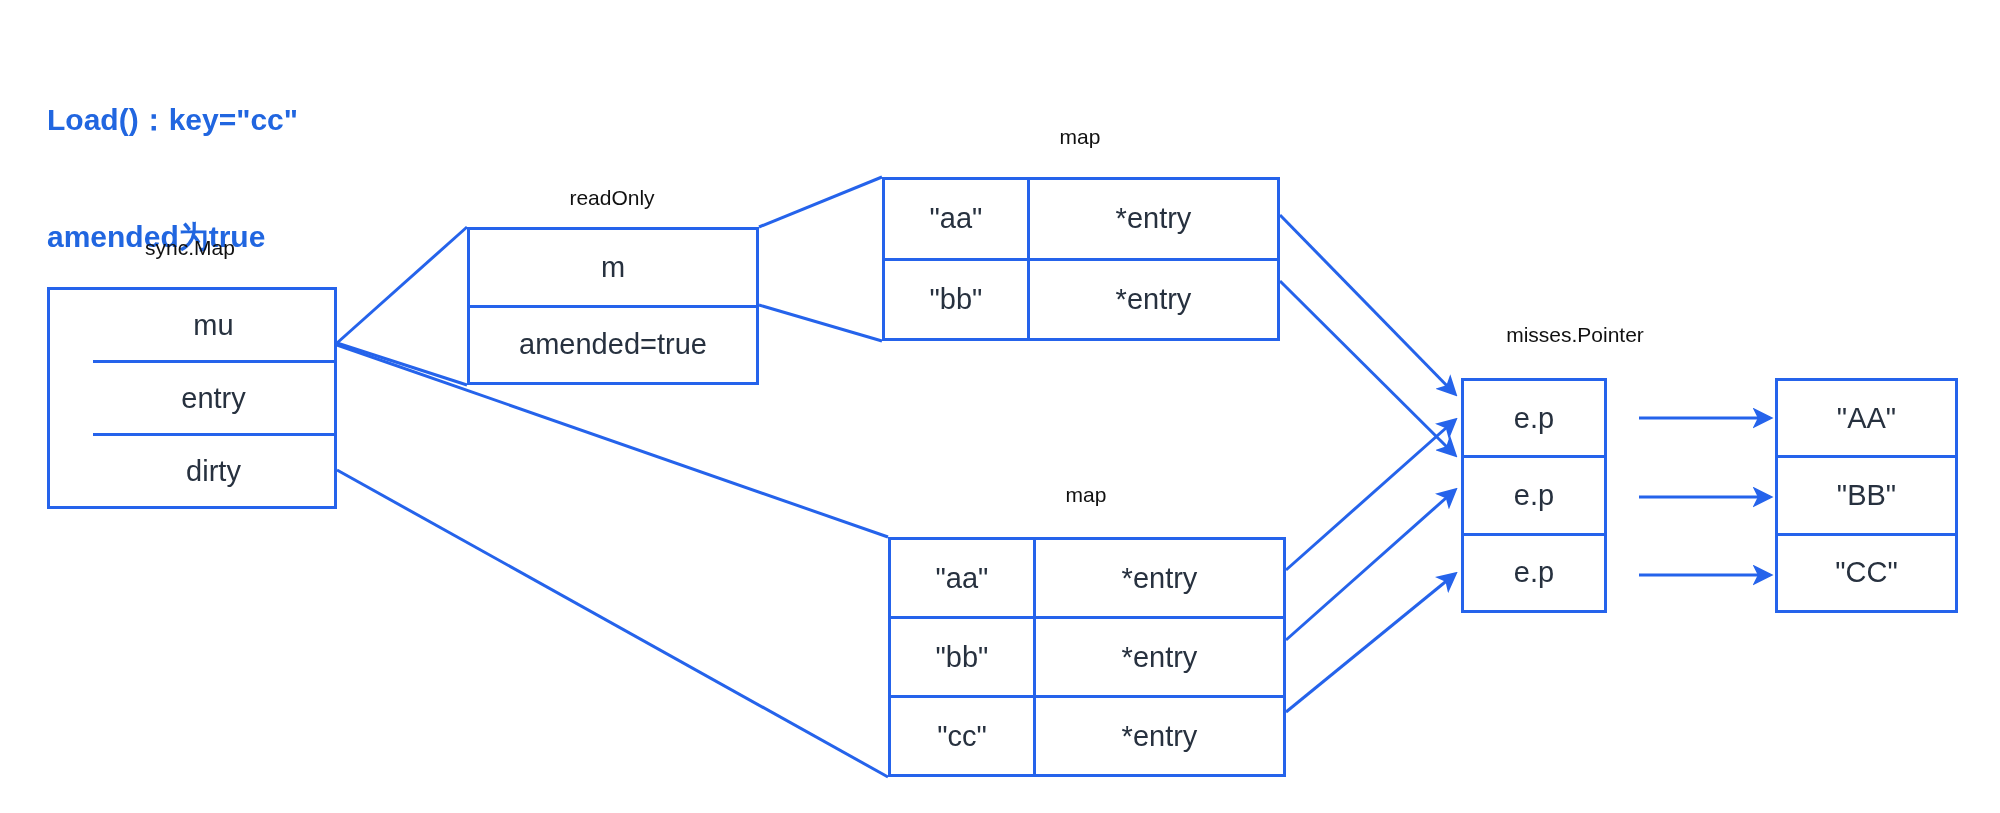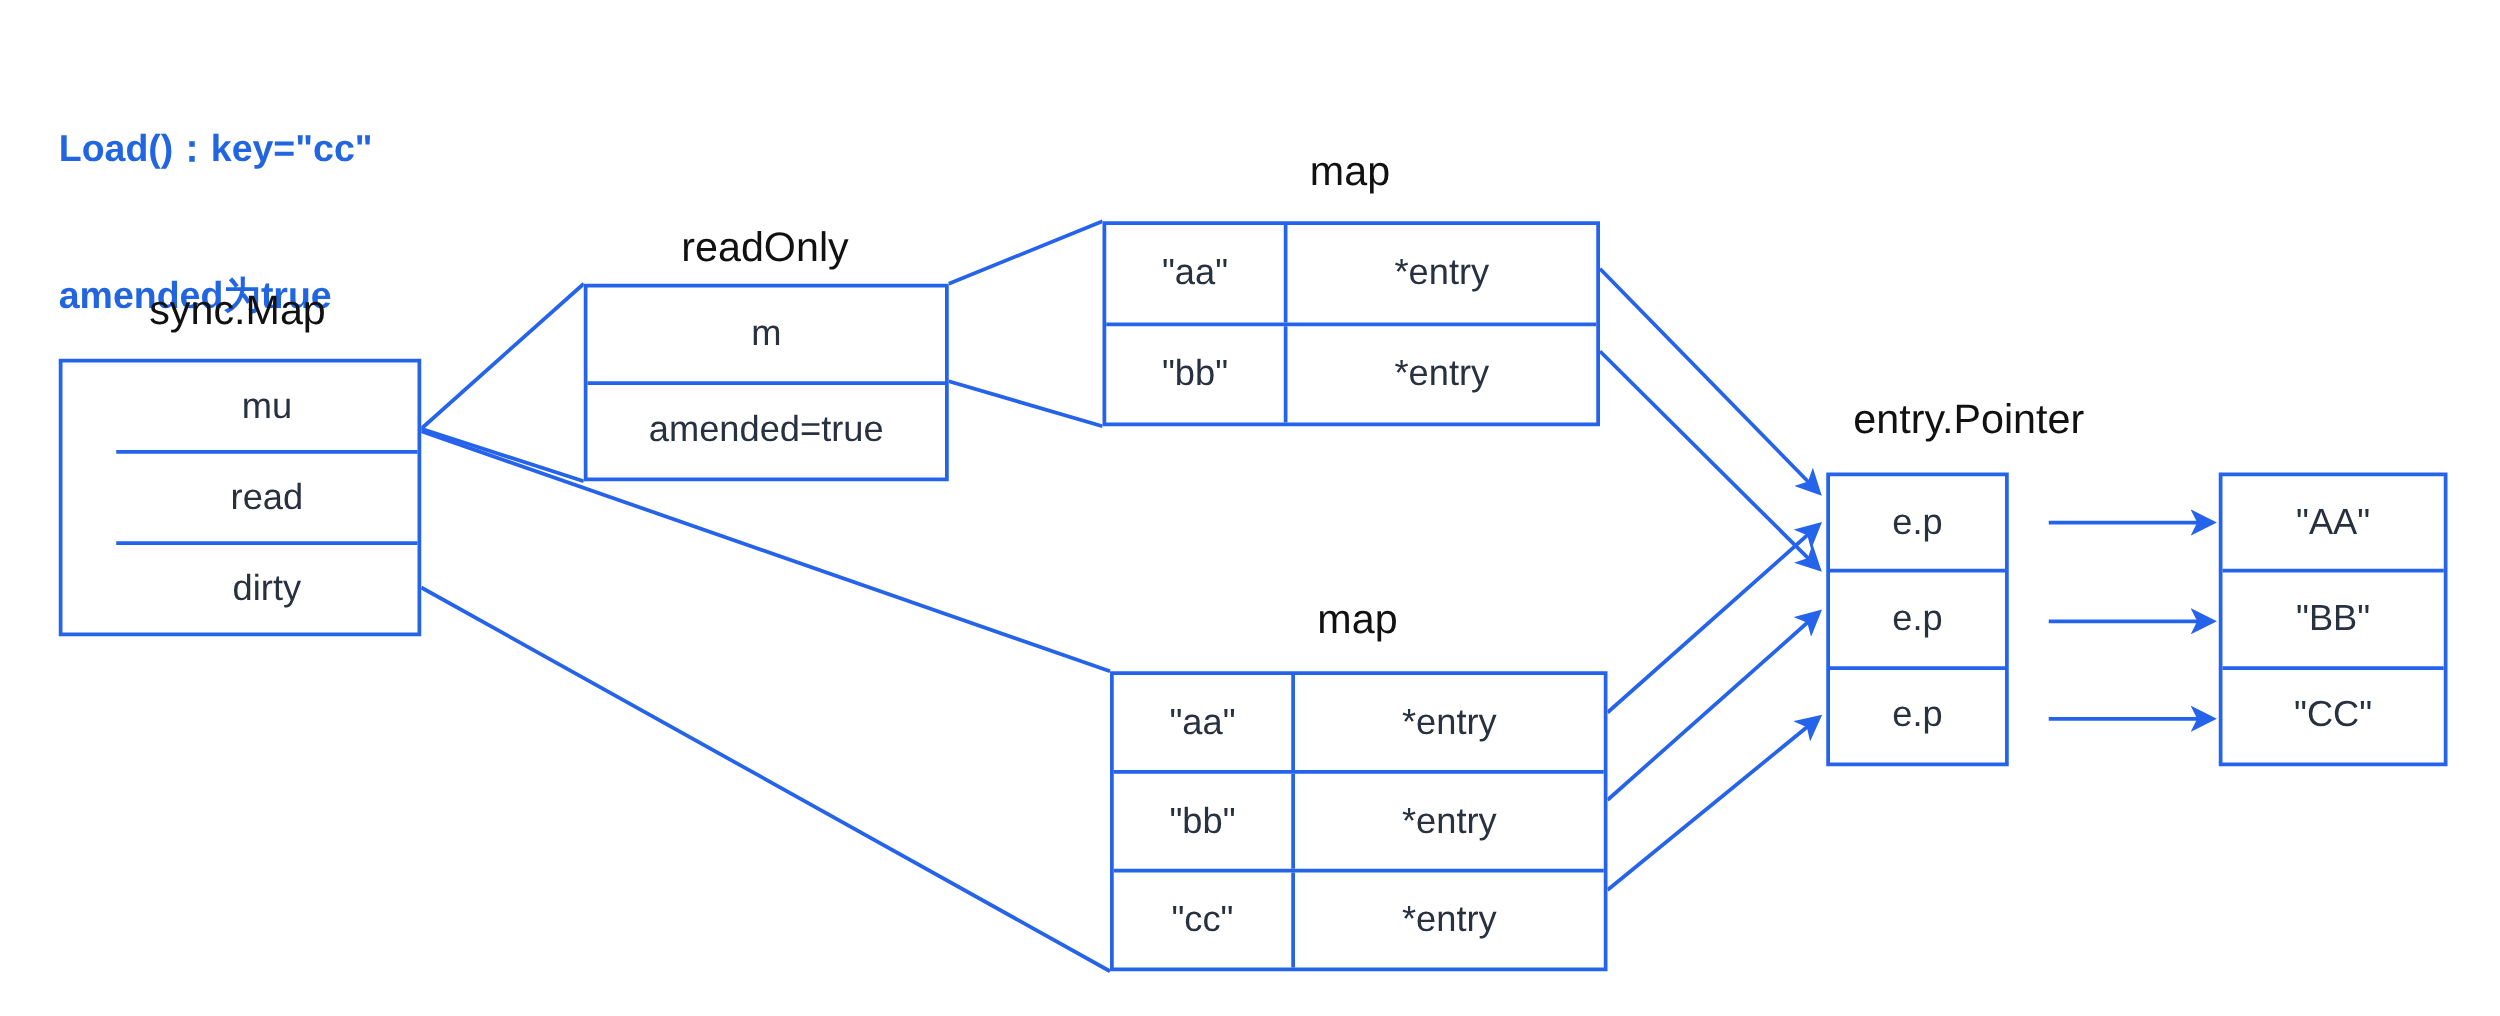"map" .caption { font-size: 33px -> 21px }
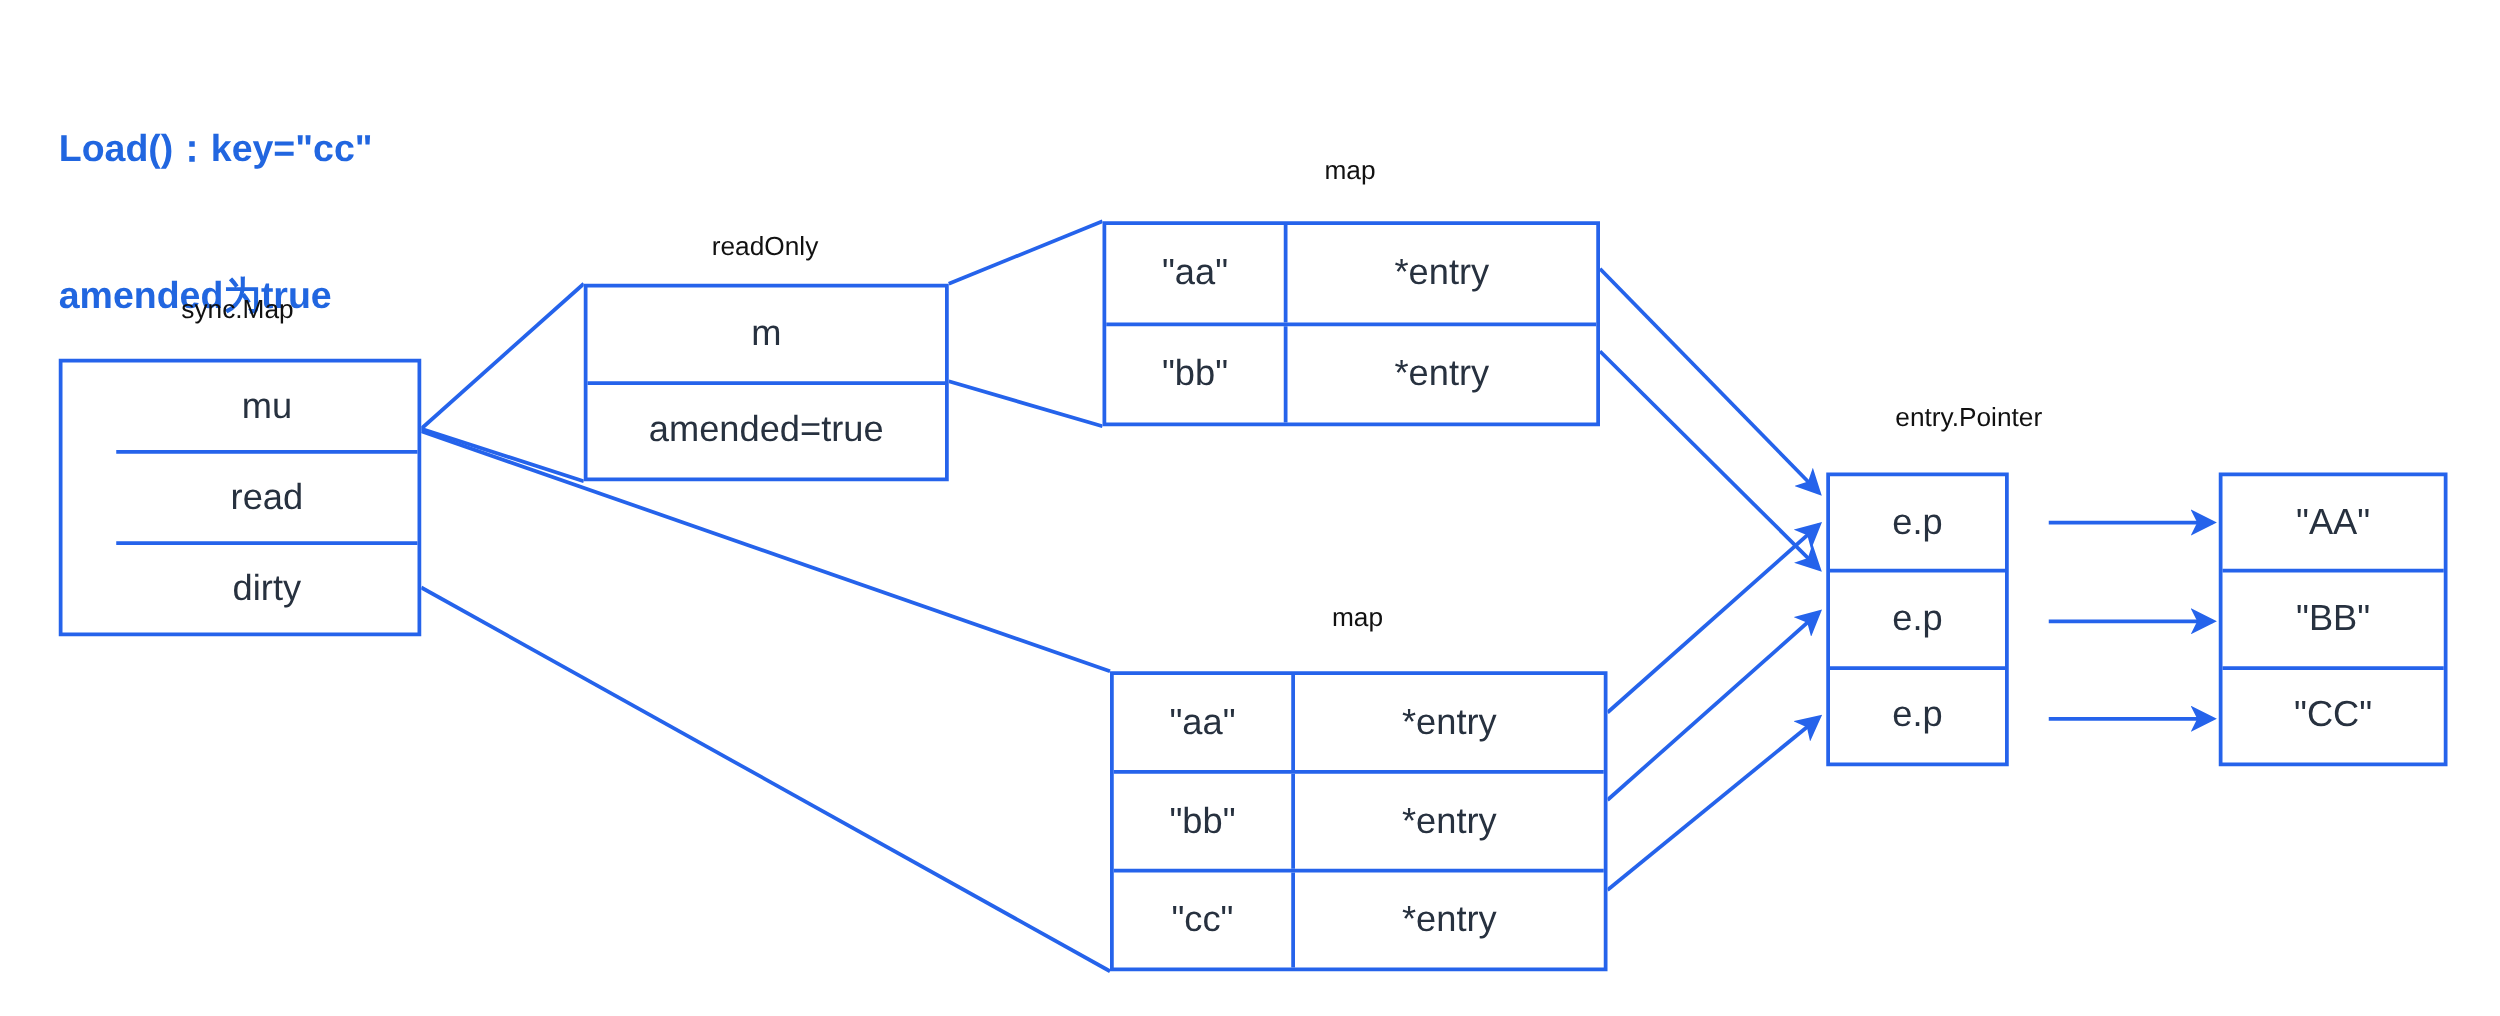"entry.Pointer" div.caption { text: entry.Pointer -> misses.Pointer }
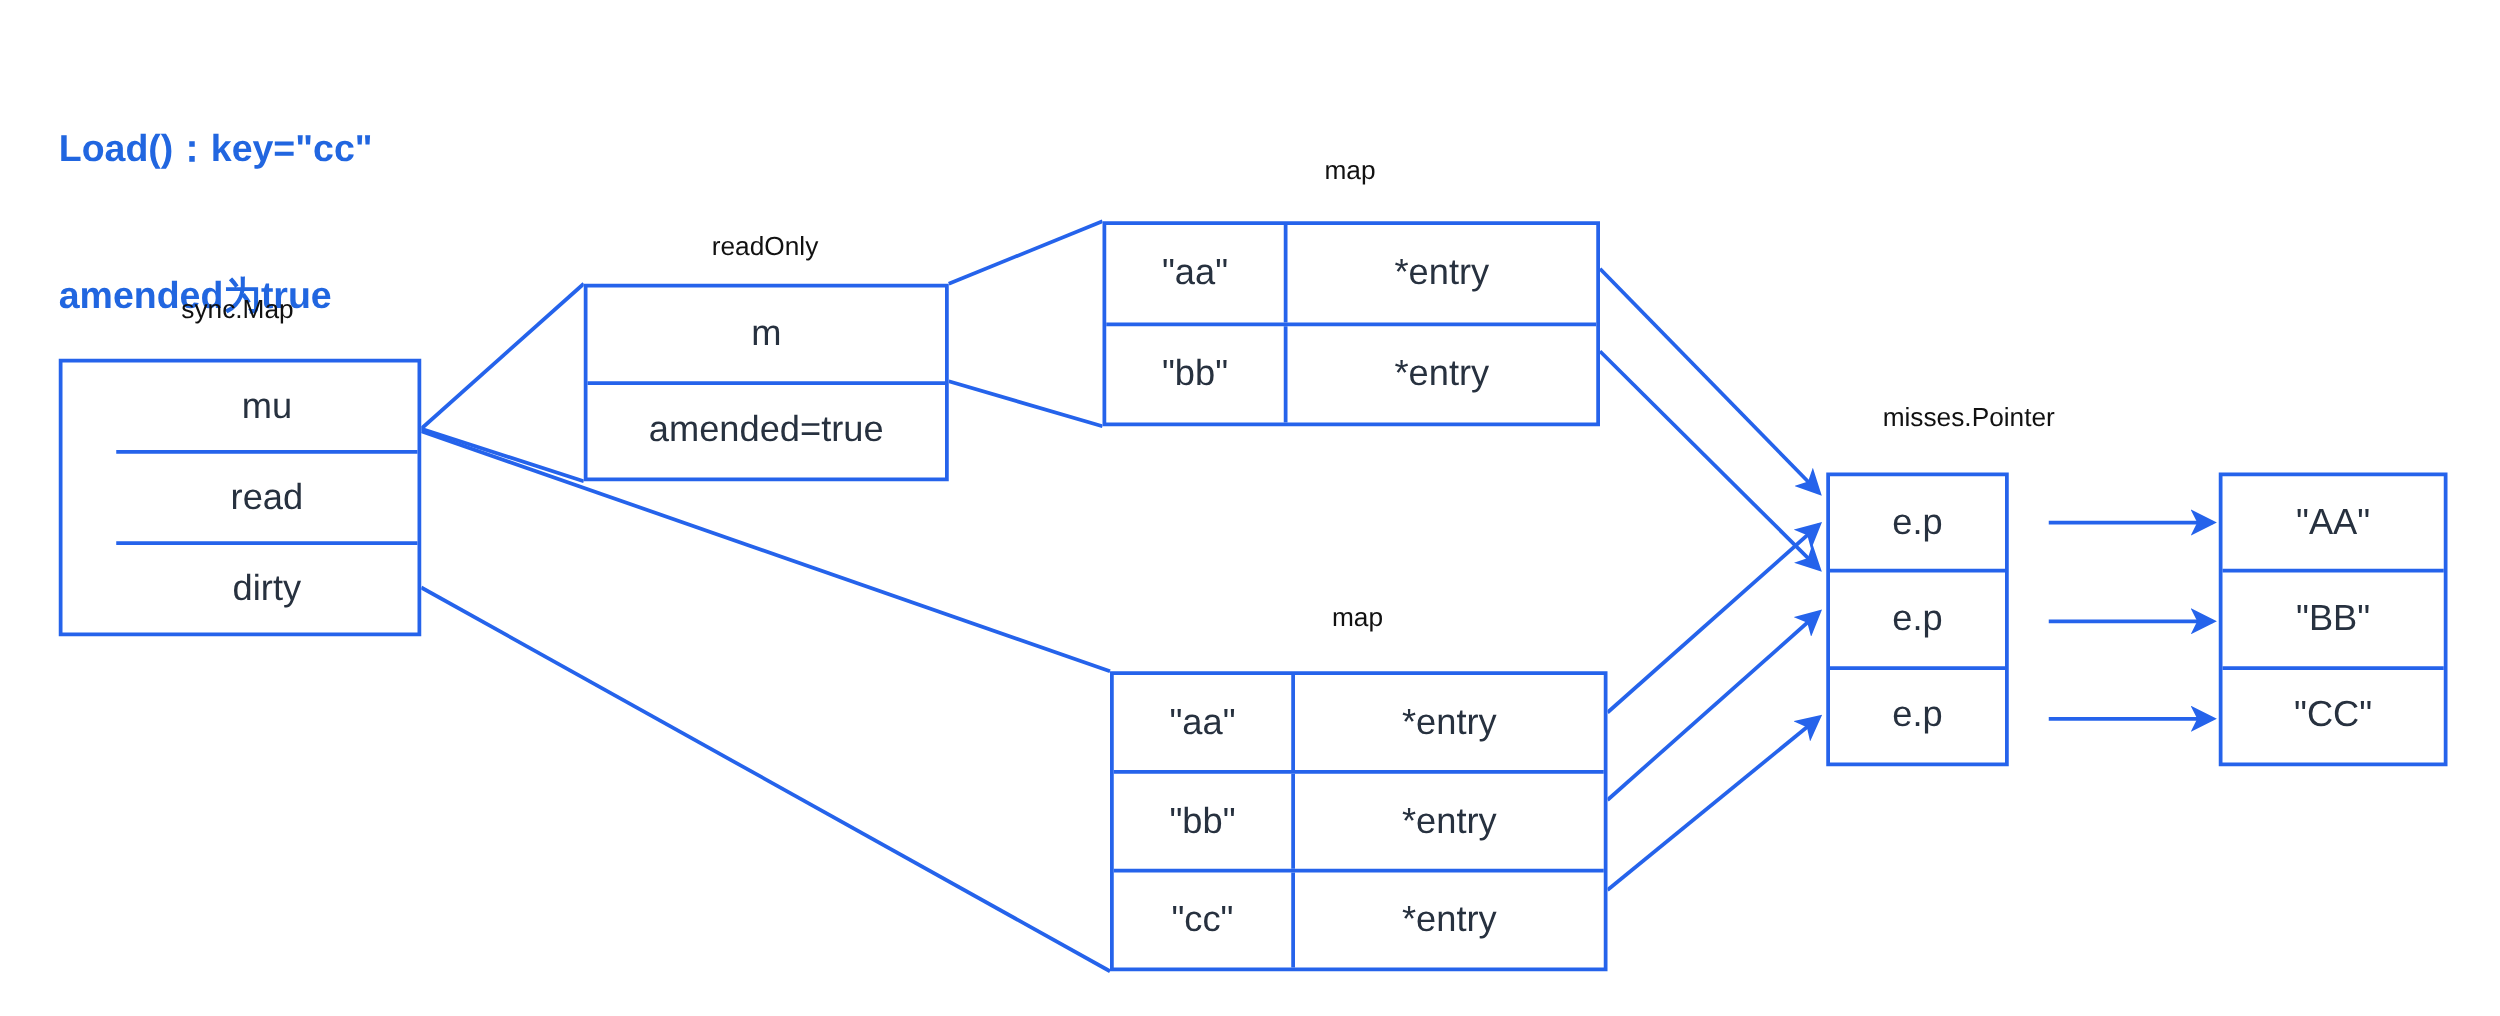"read" div.row { text: read -> entry }
